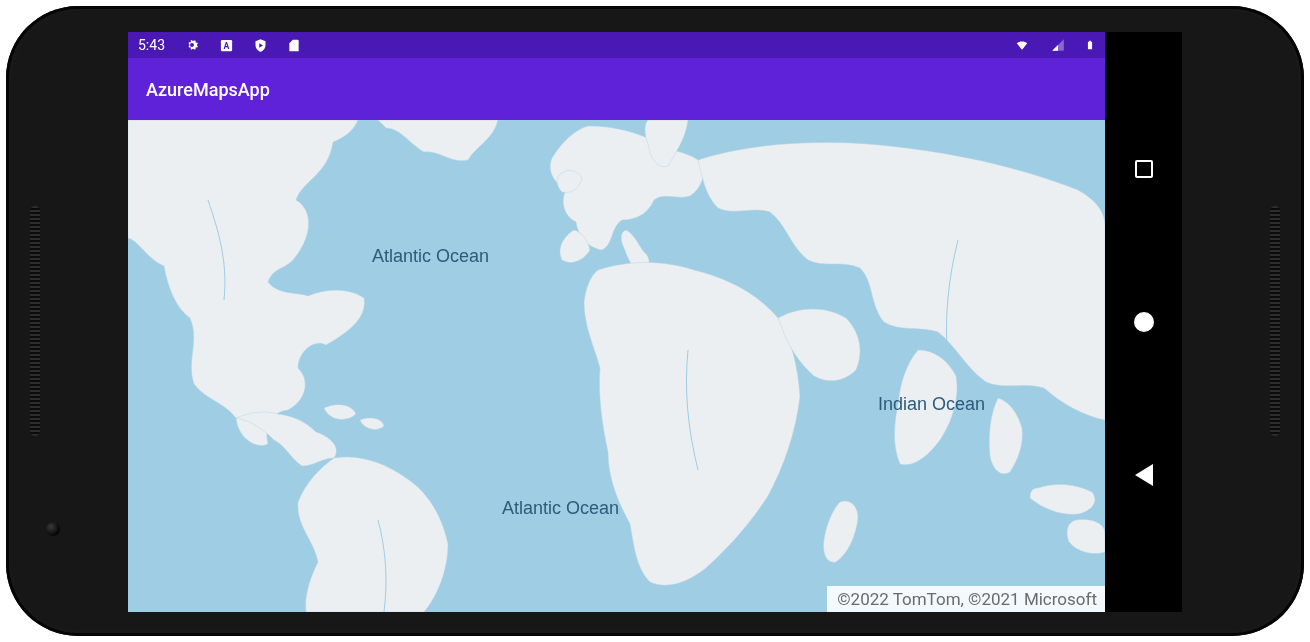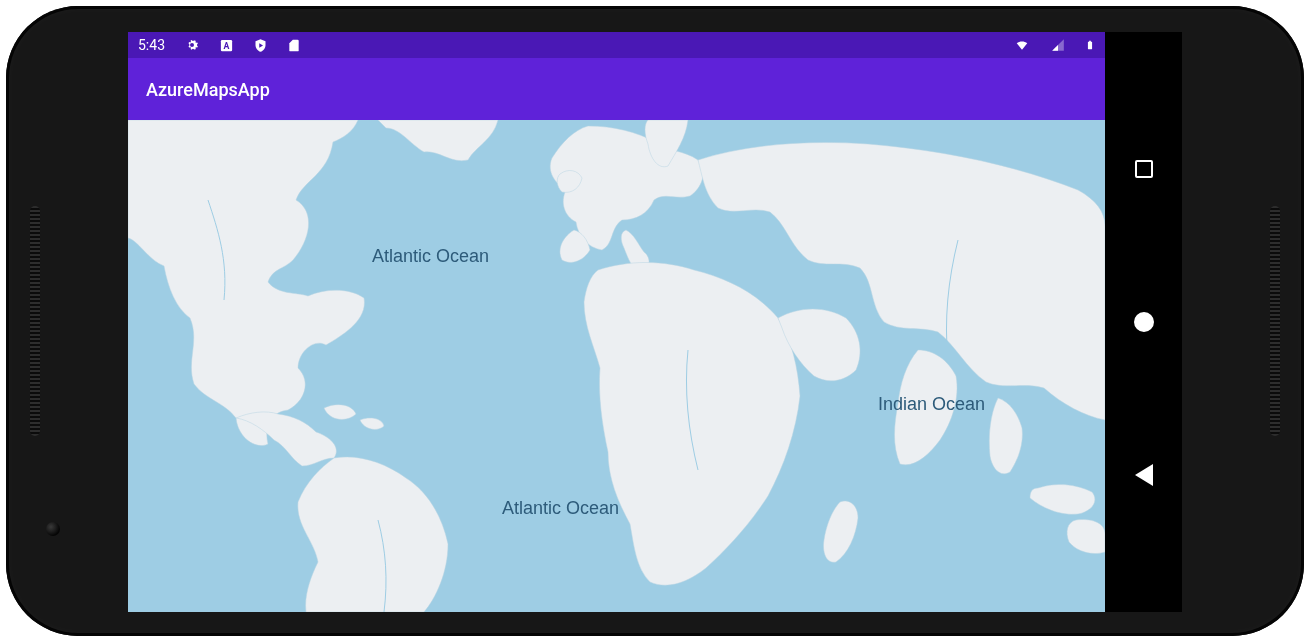"©2022 TomTom, ©2021 Microsoft" div.attribution { html: none -> <div>©2022 TomTom, ©2021 Microsoft</div> }
